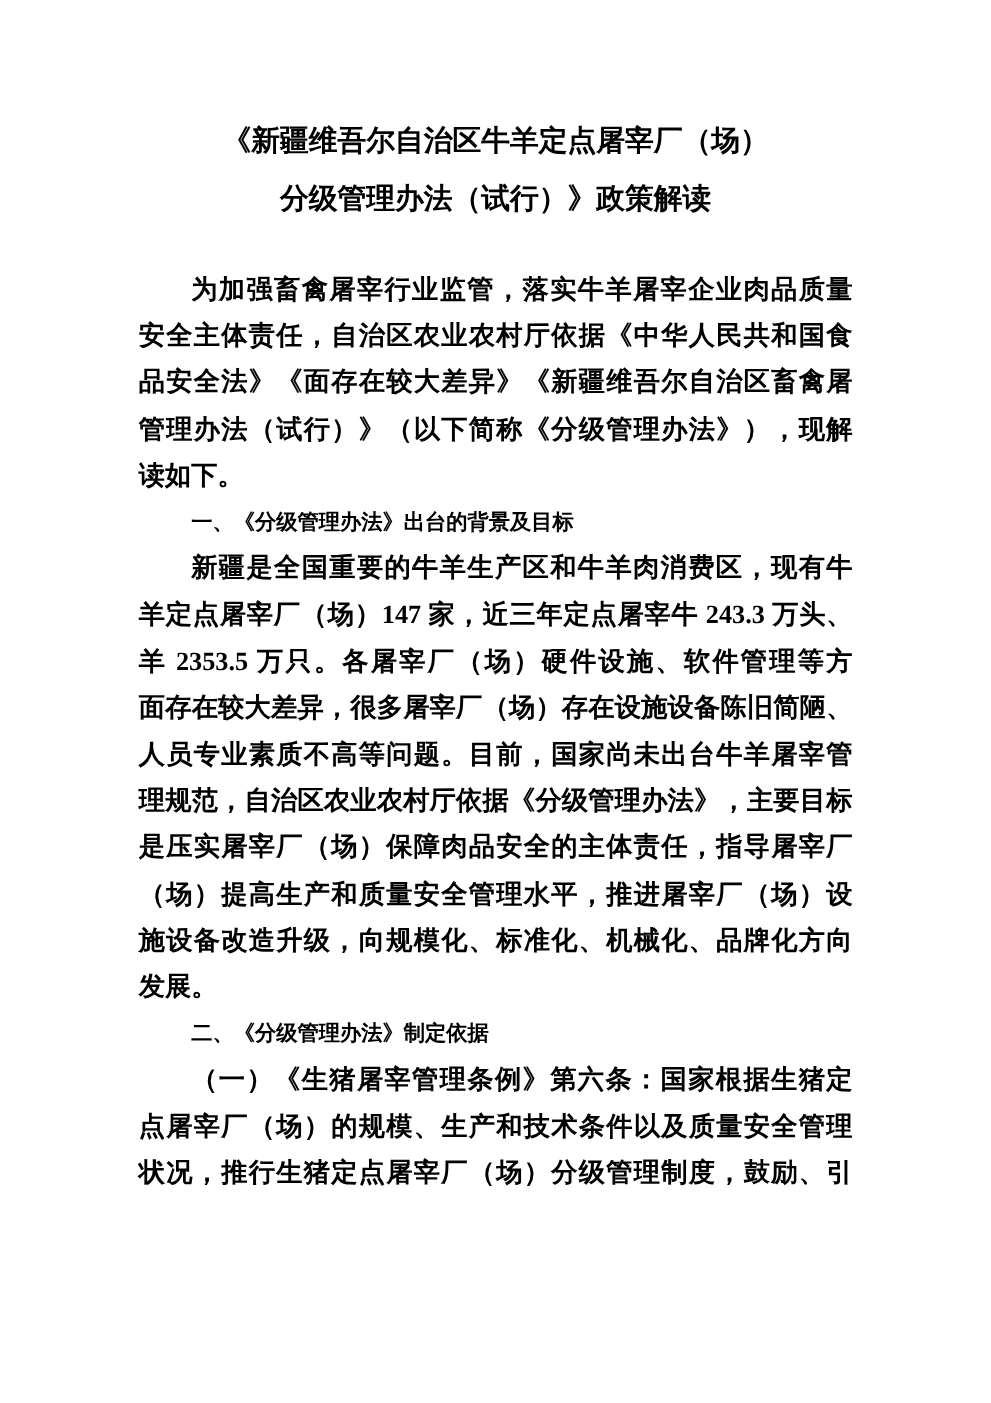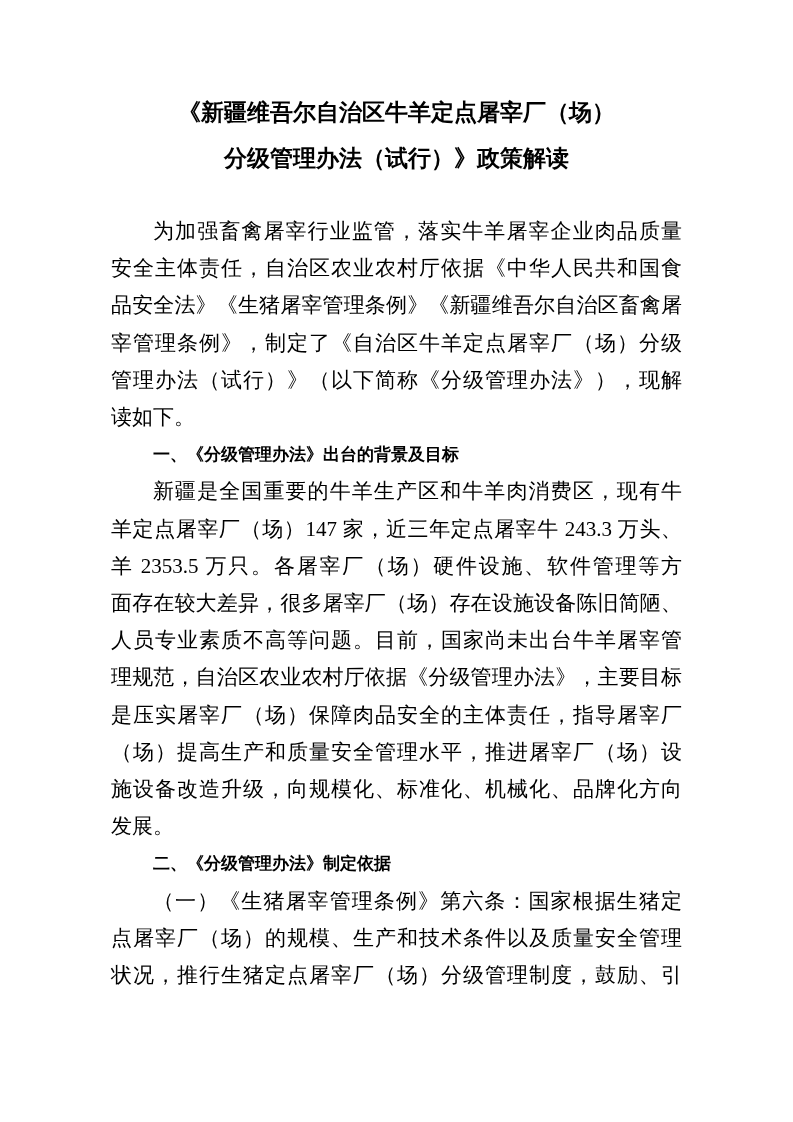"为加强畜禽屠宰行业监管，落实牛羊屠宰企业肉品质量" .line { font-weight: none -> bold }
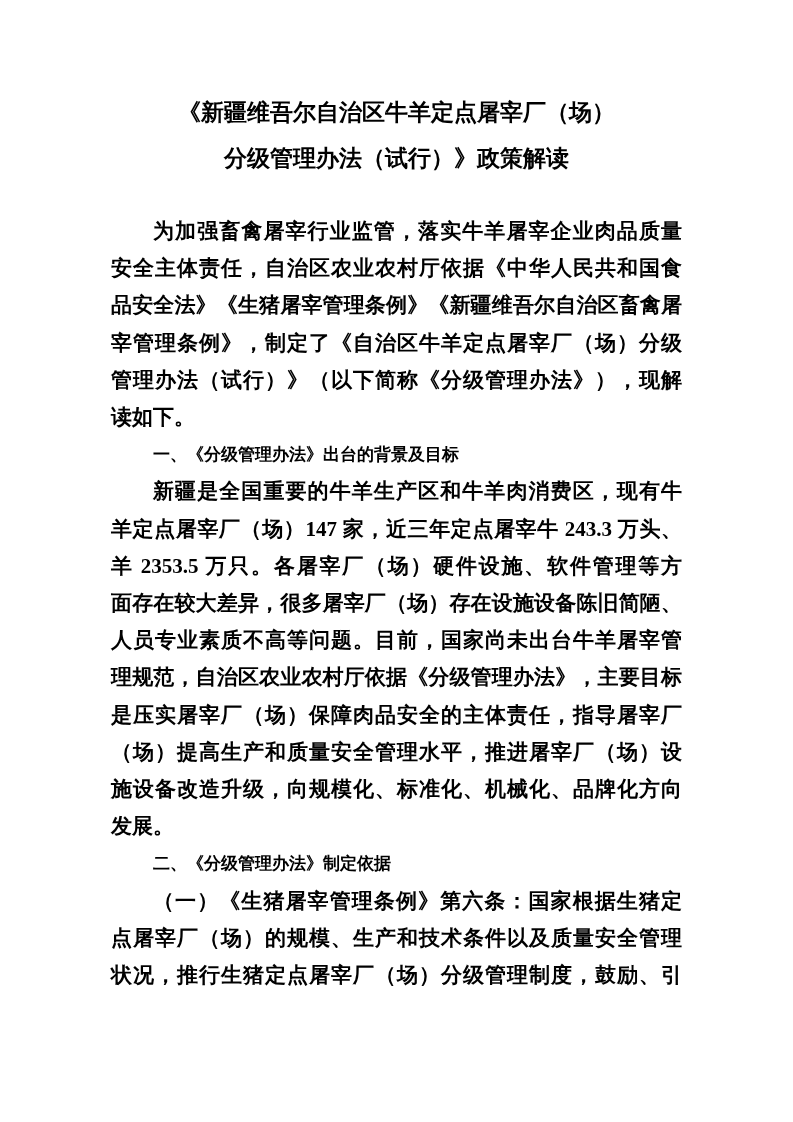"品安全法》《生猪屠宰管理条例》《新疆维吾尔自治区畜禽屠" div.line { text: 生猪屠宰管理条例 -> 面存在较大差异 }
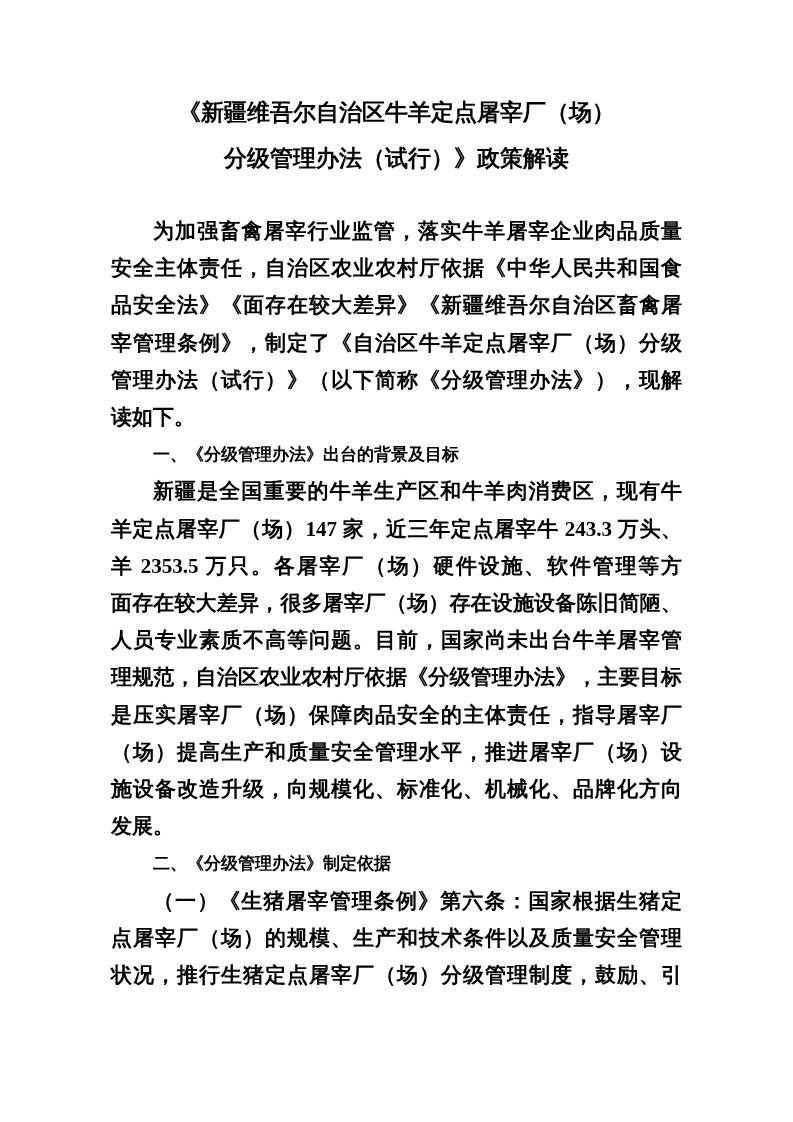"宰管理条例》，制定了《自治区牛羊定点屠宰厂（场）分级" div.line { html: <div>宰管理条例》，制定了《自治区牛羊定点屠宰厂（场）分级</div> -> none }
